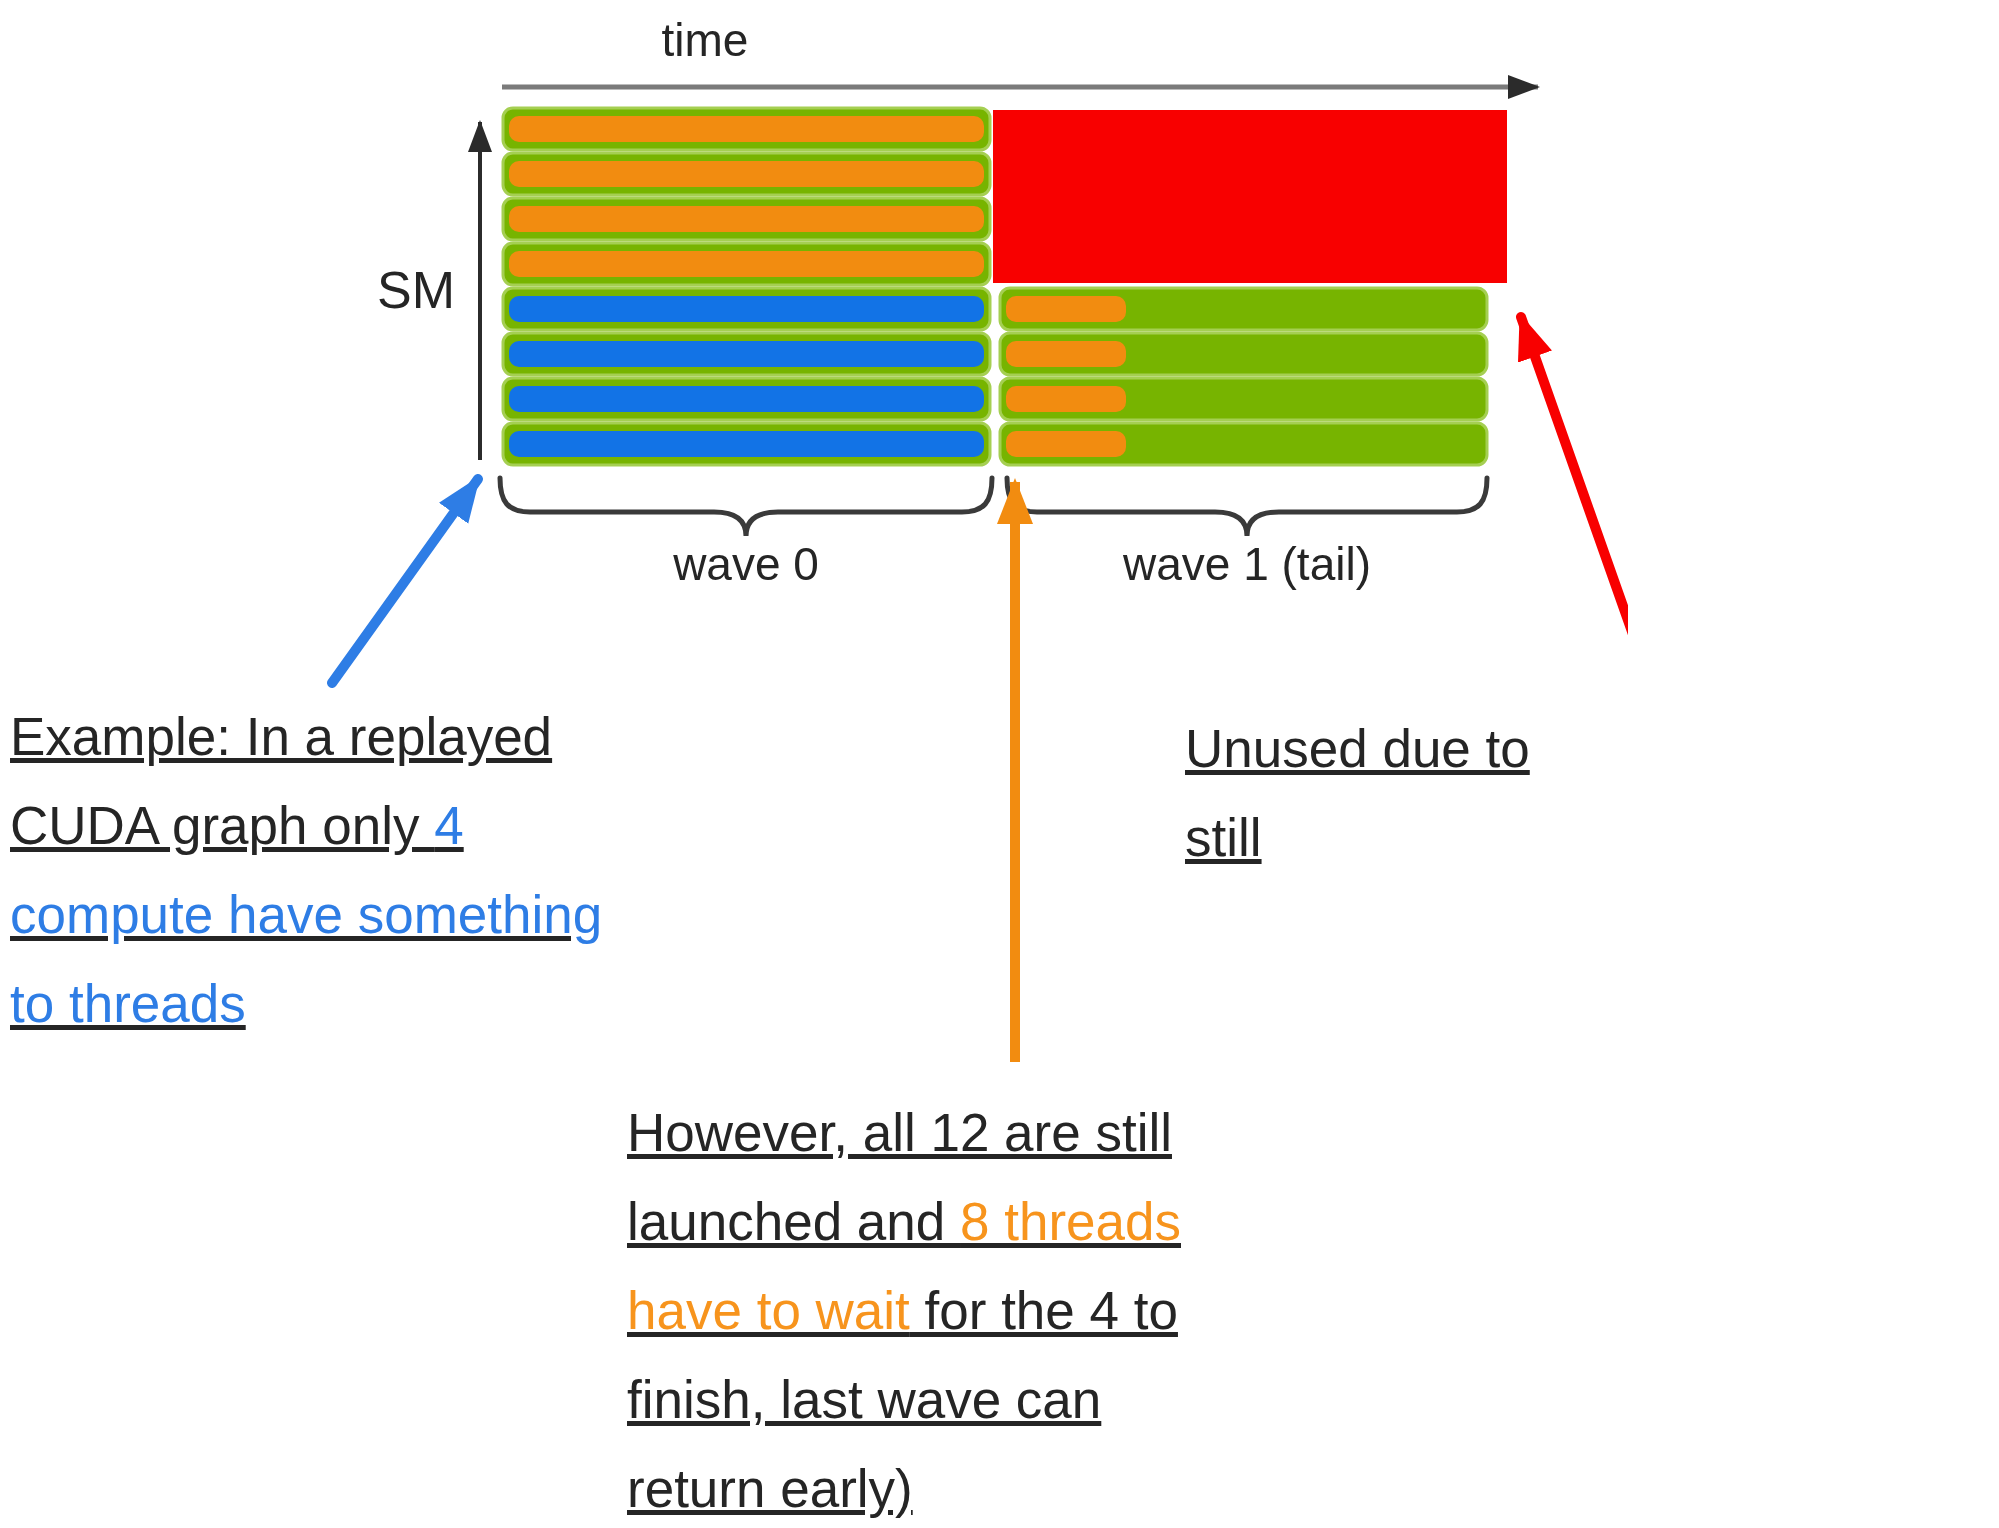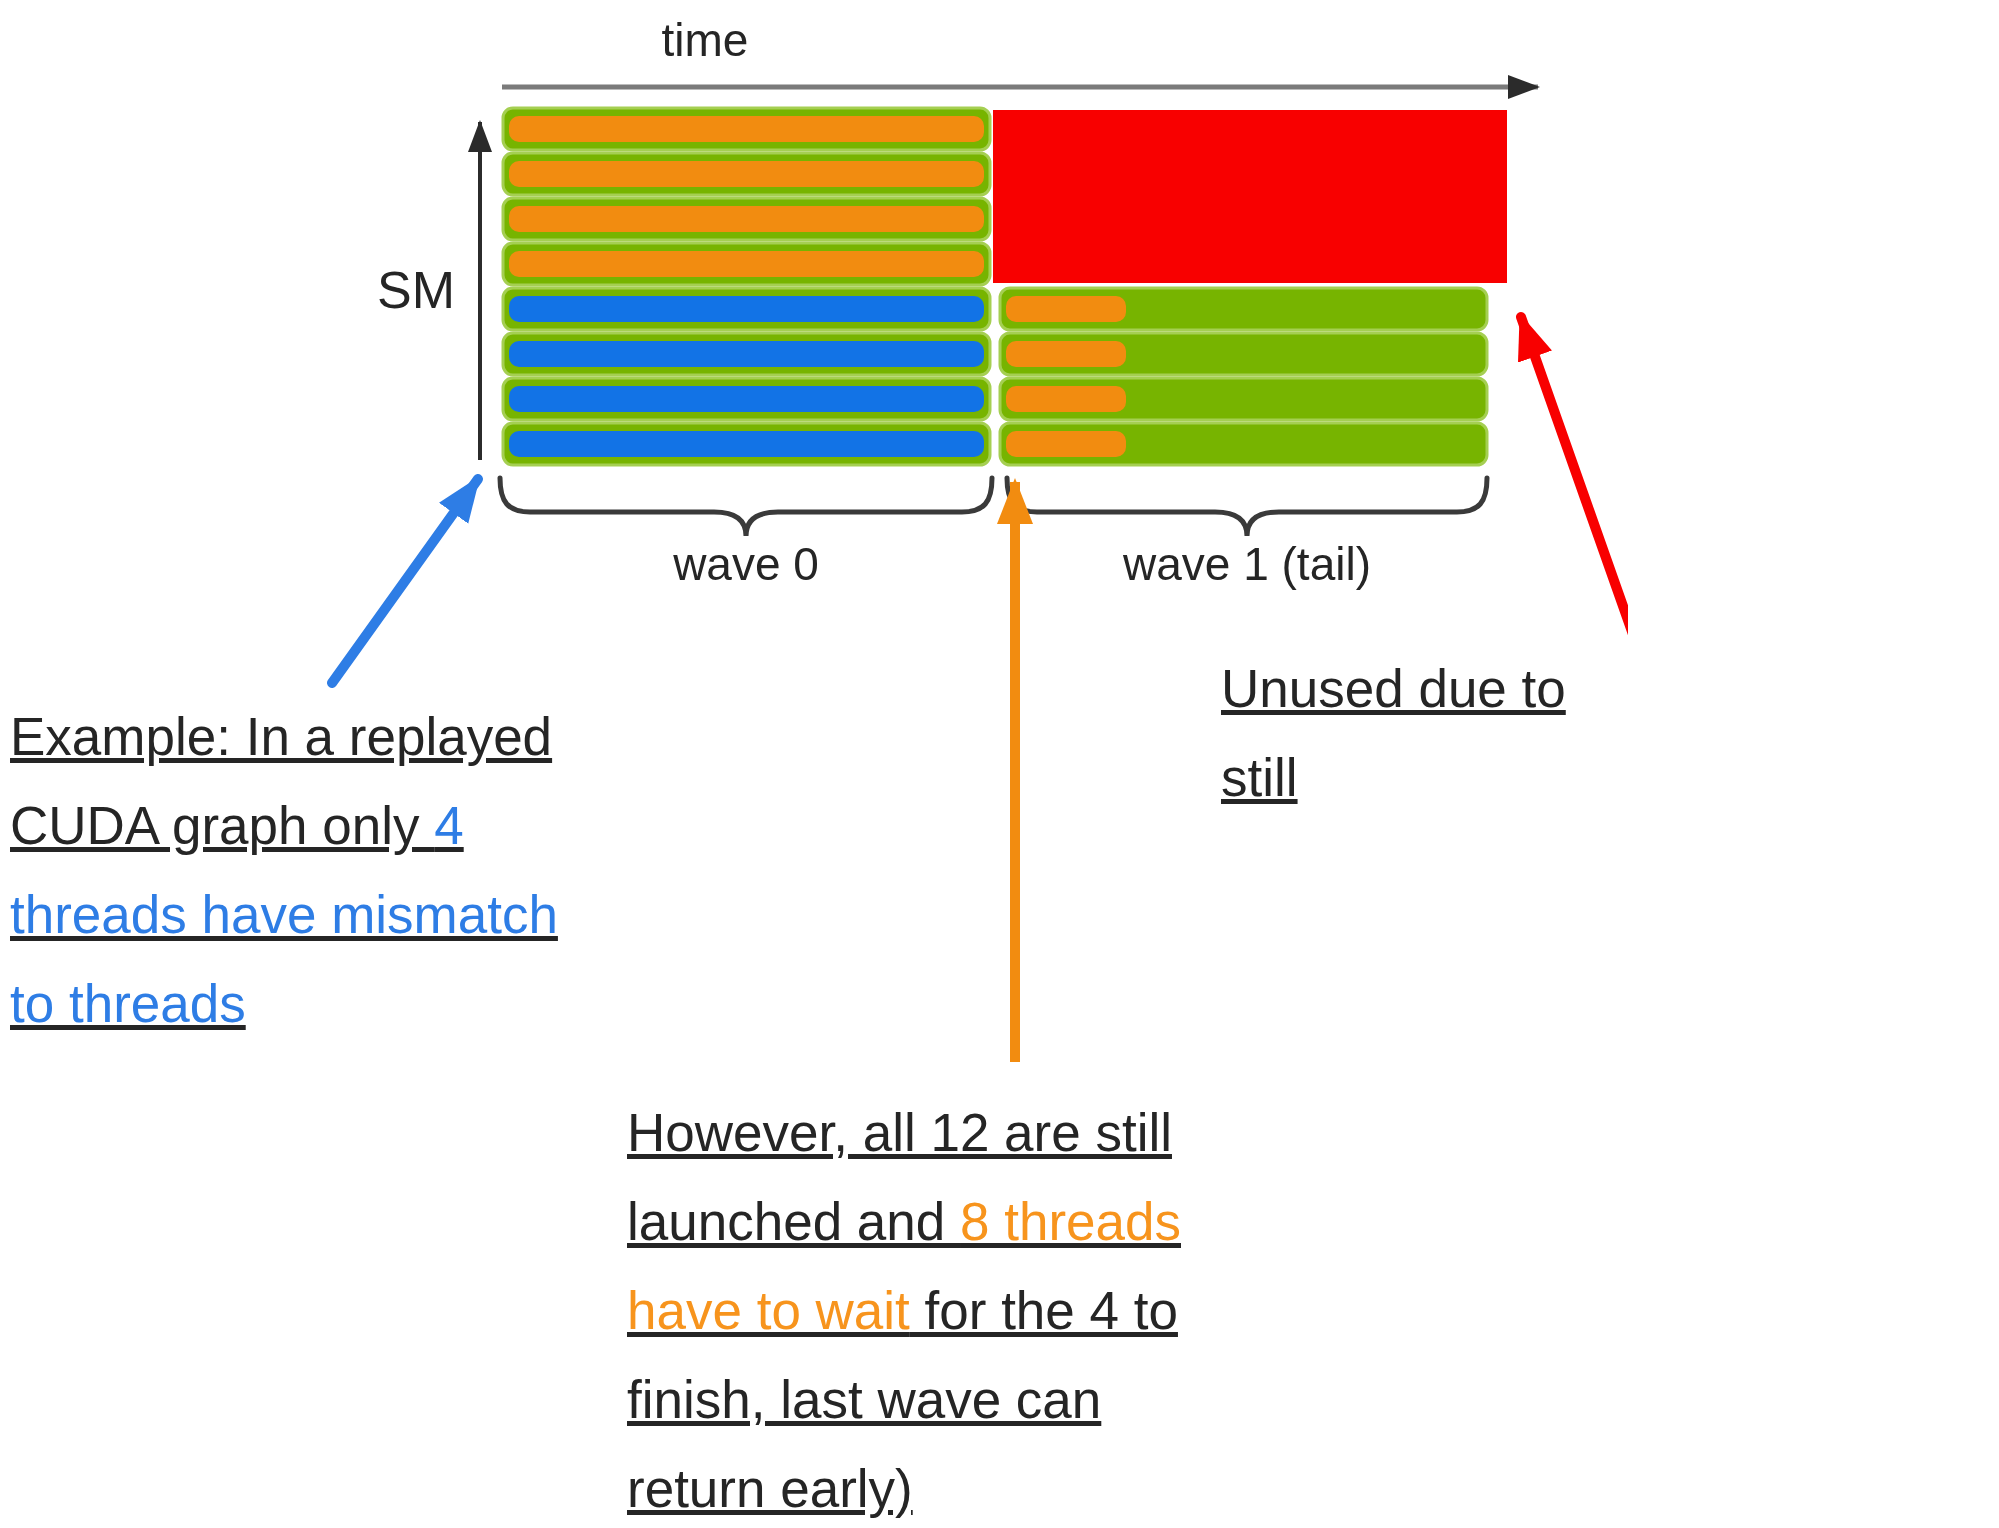"Unused due to" div.note { margin-left: 36px -> none; top: 644px -> 704px }
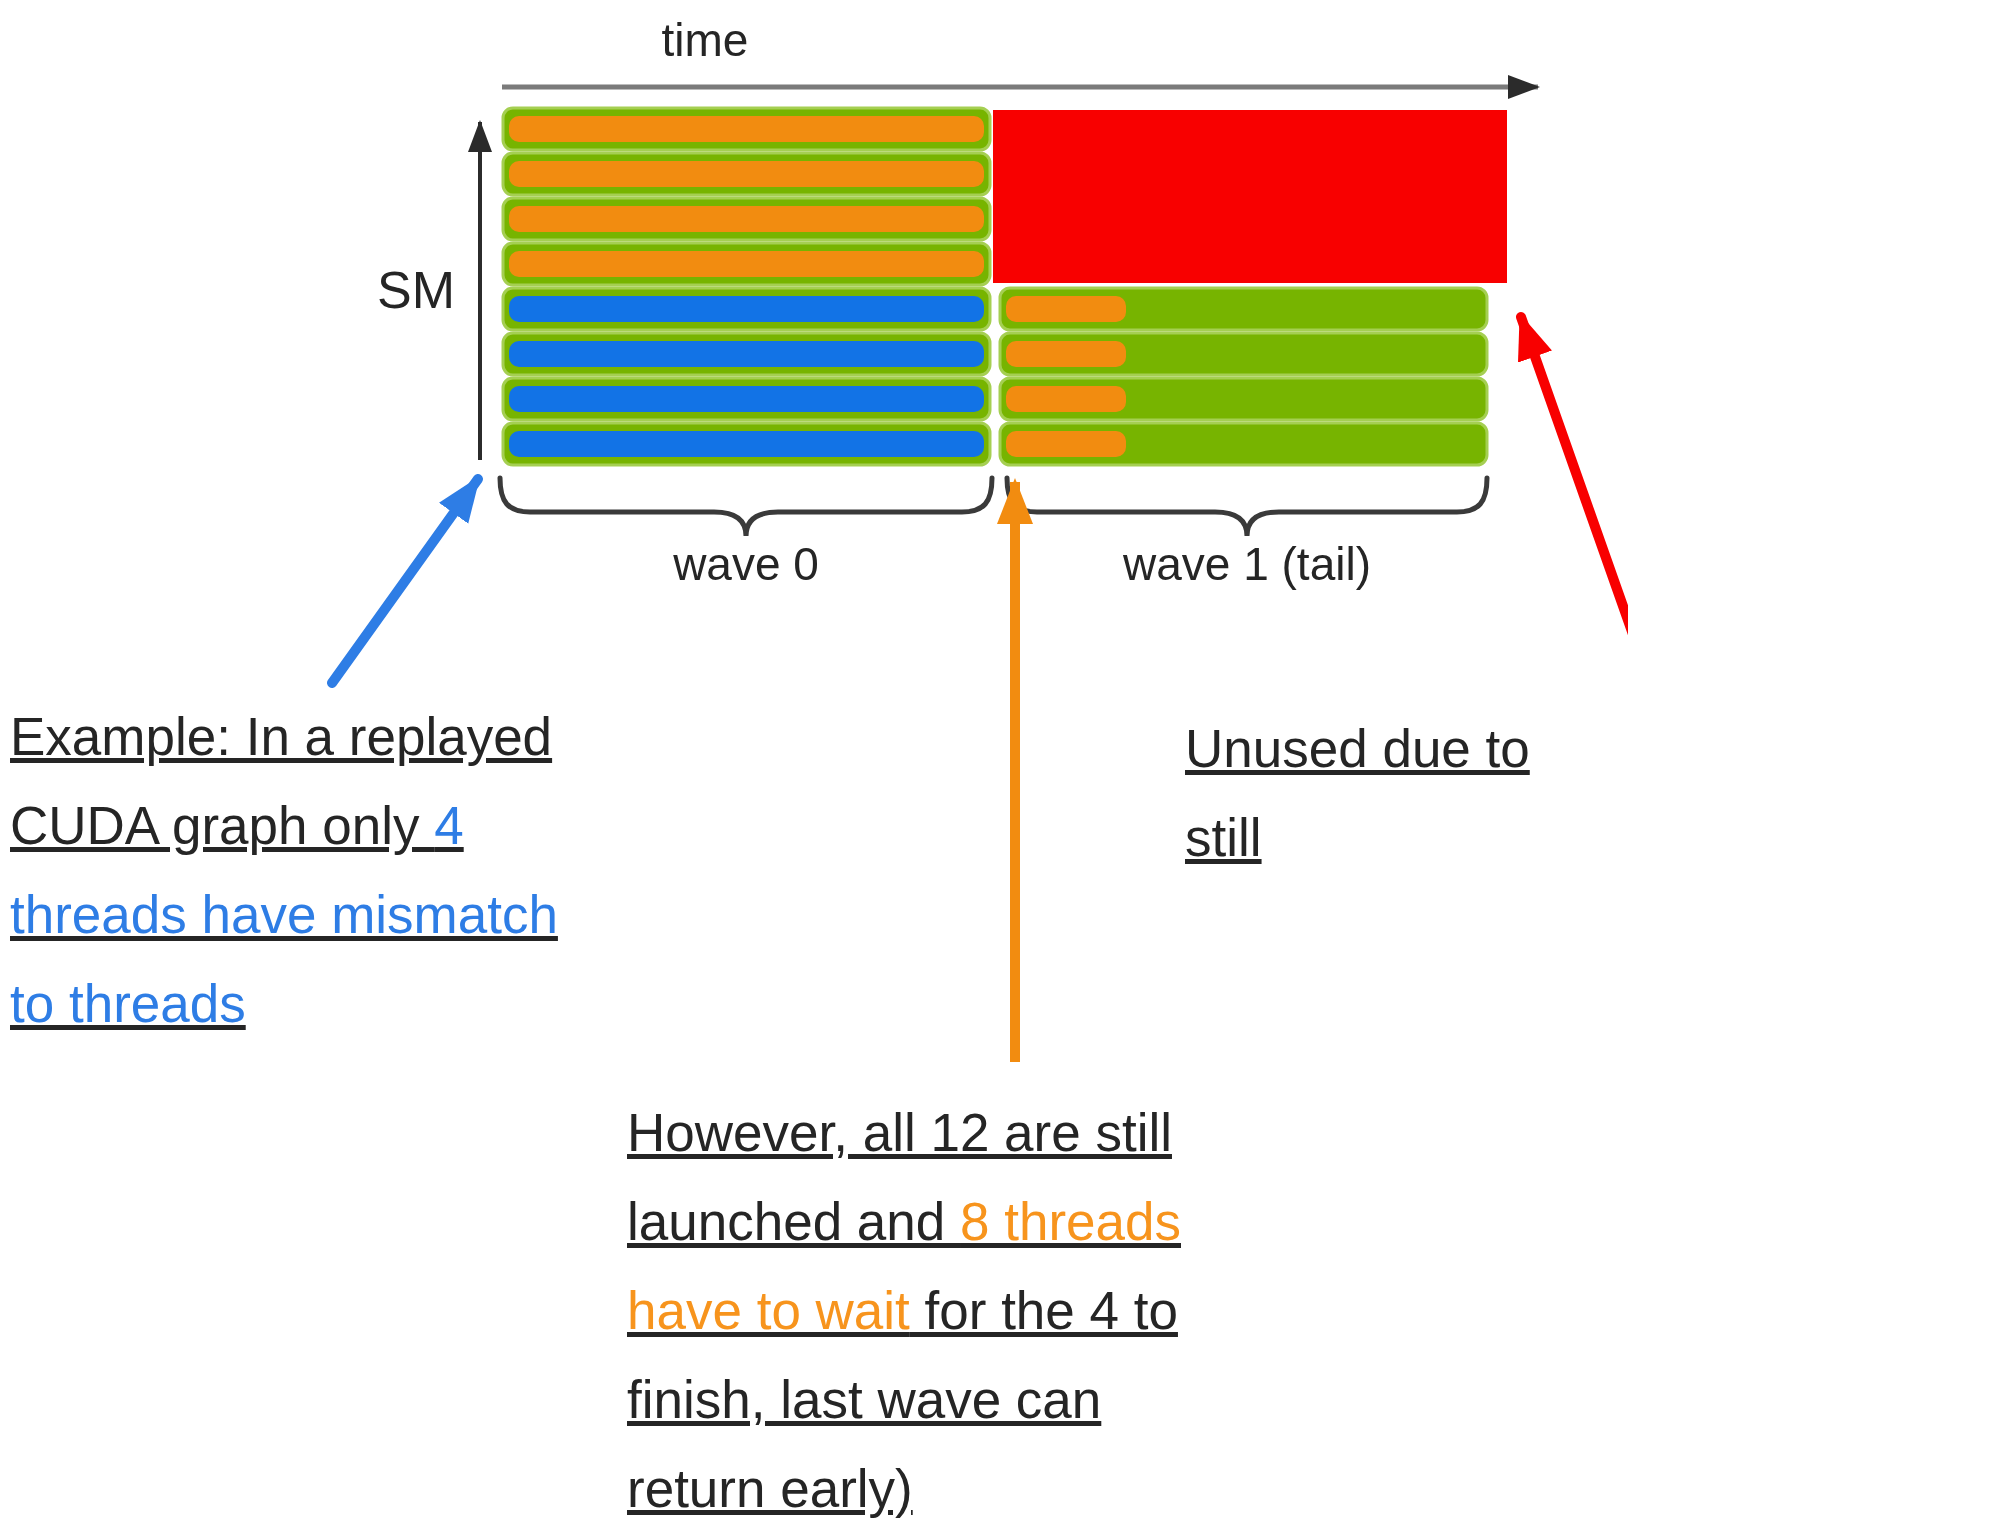"threads have mismatch" span.seg-blue { text: threads have mismatch -> compute have something }
